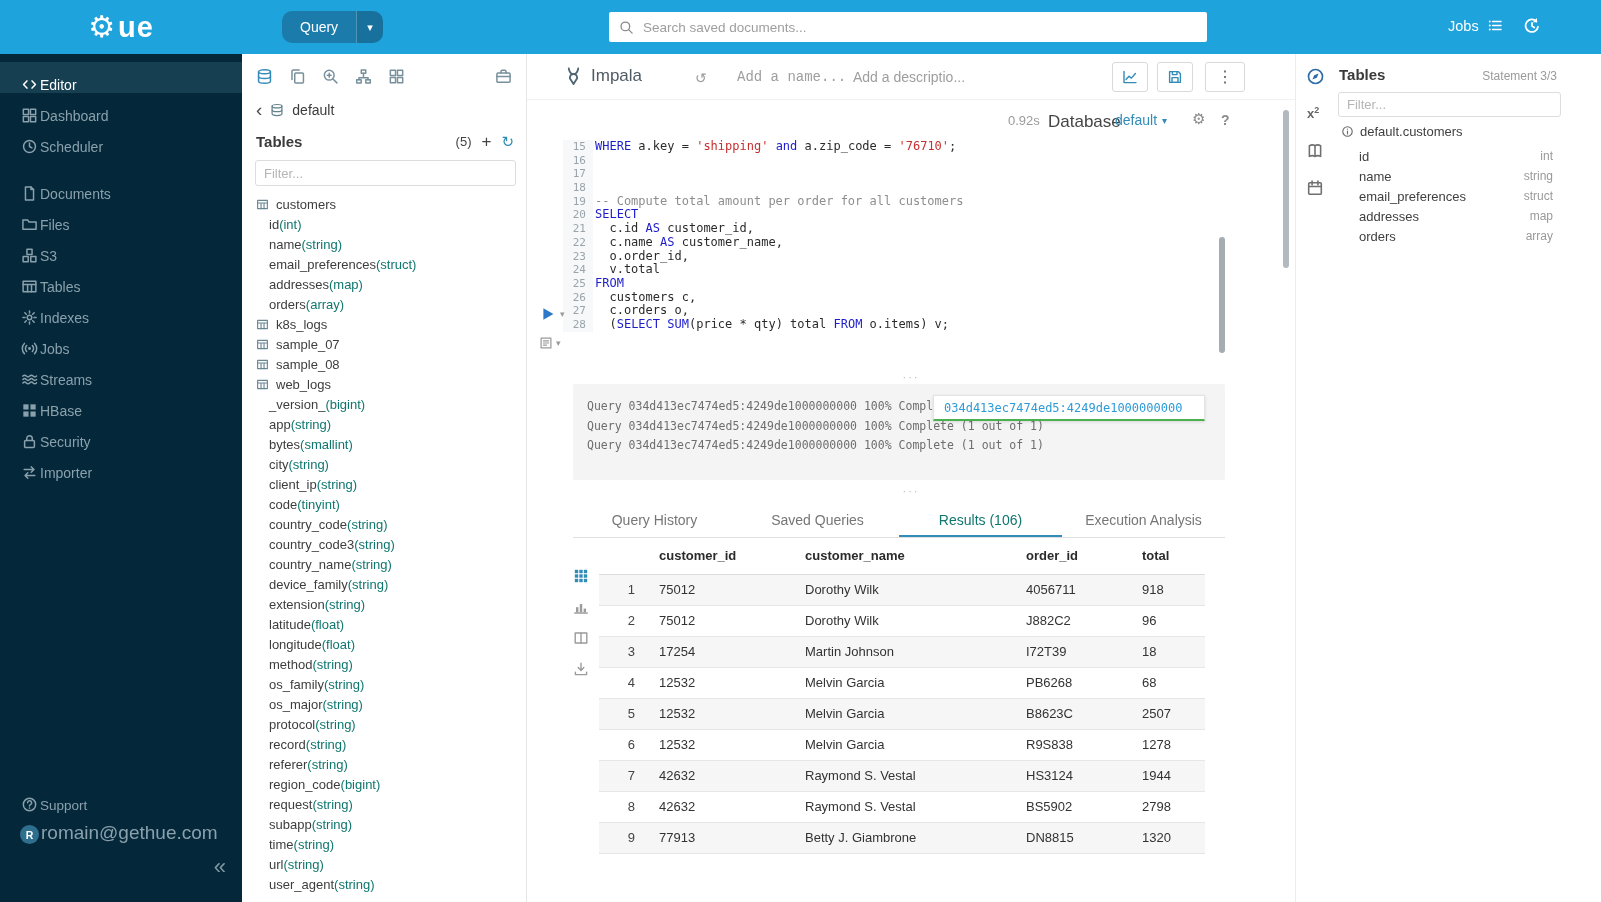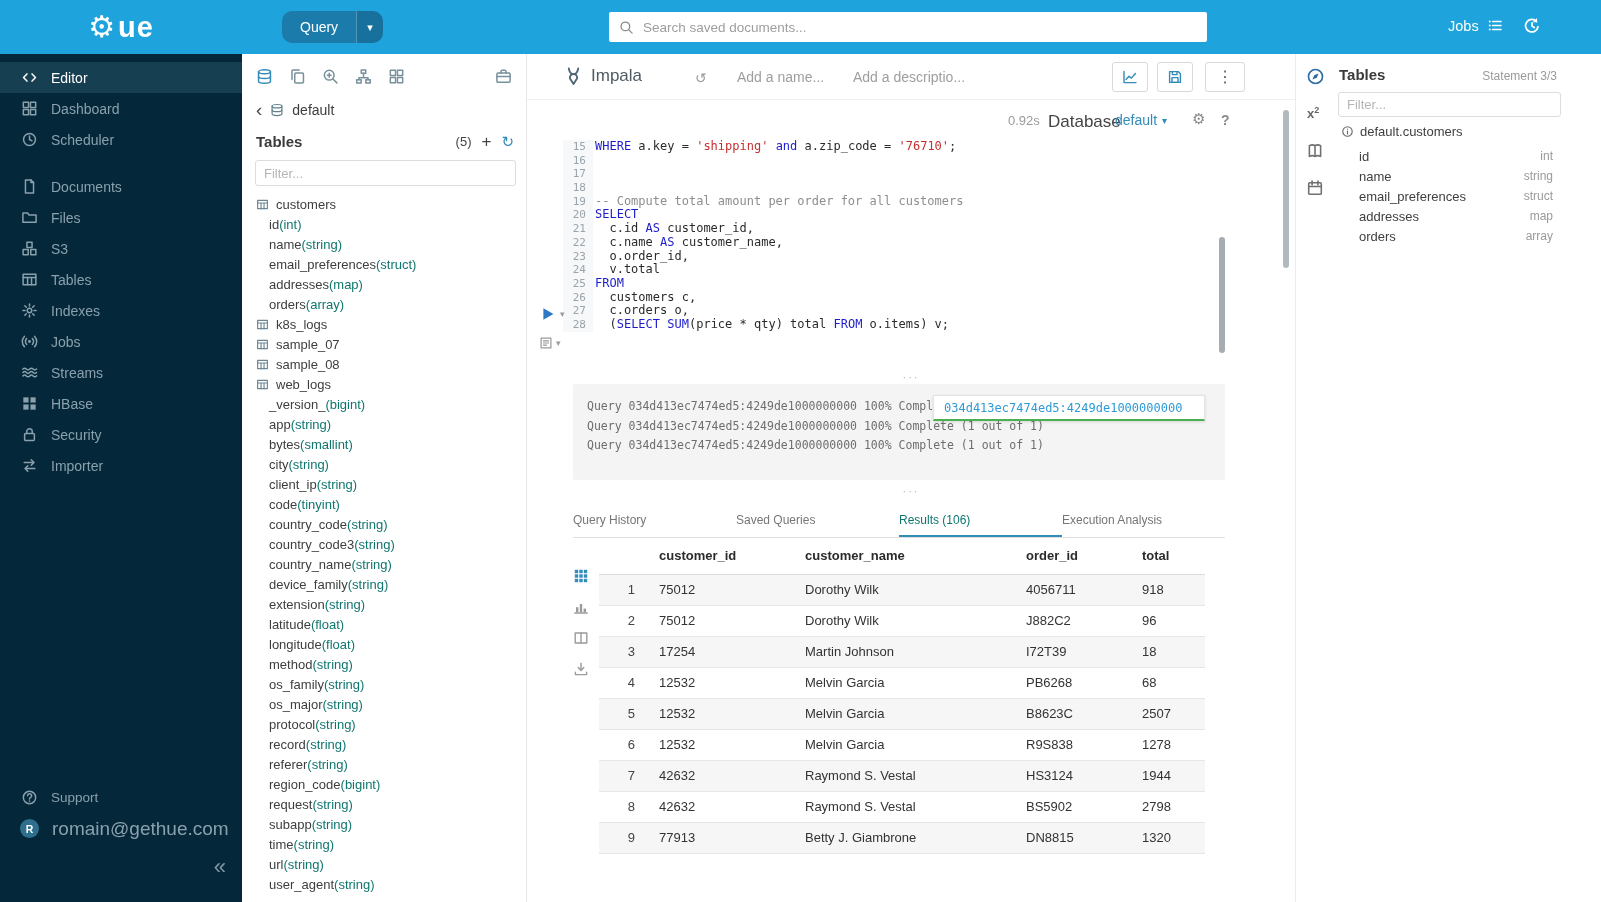"Editor" .nav-item { align-items: center -> flex-end; gap: 13px -> 2px }
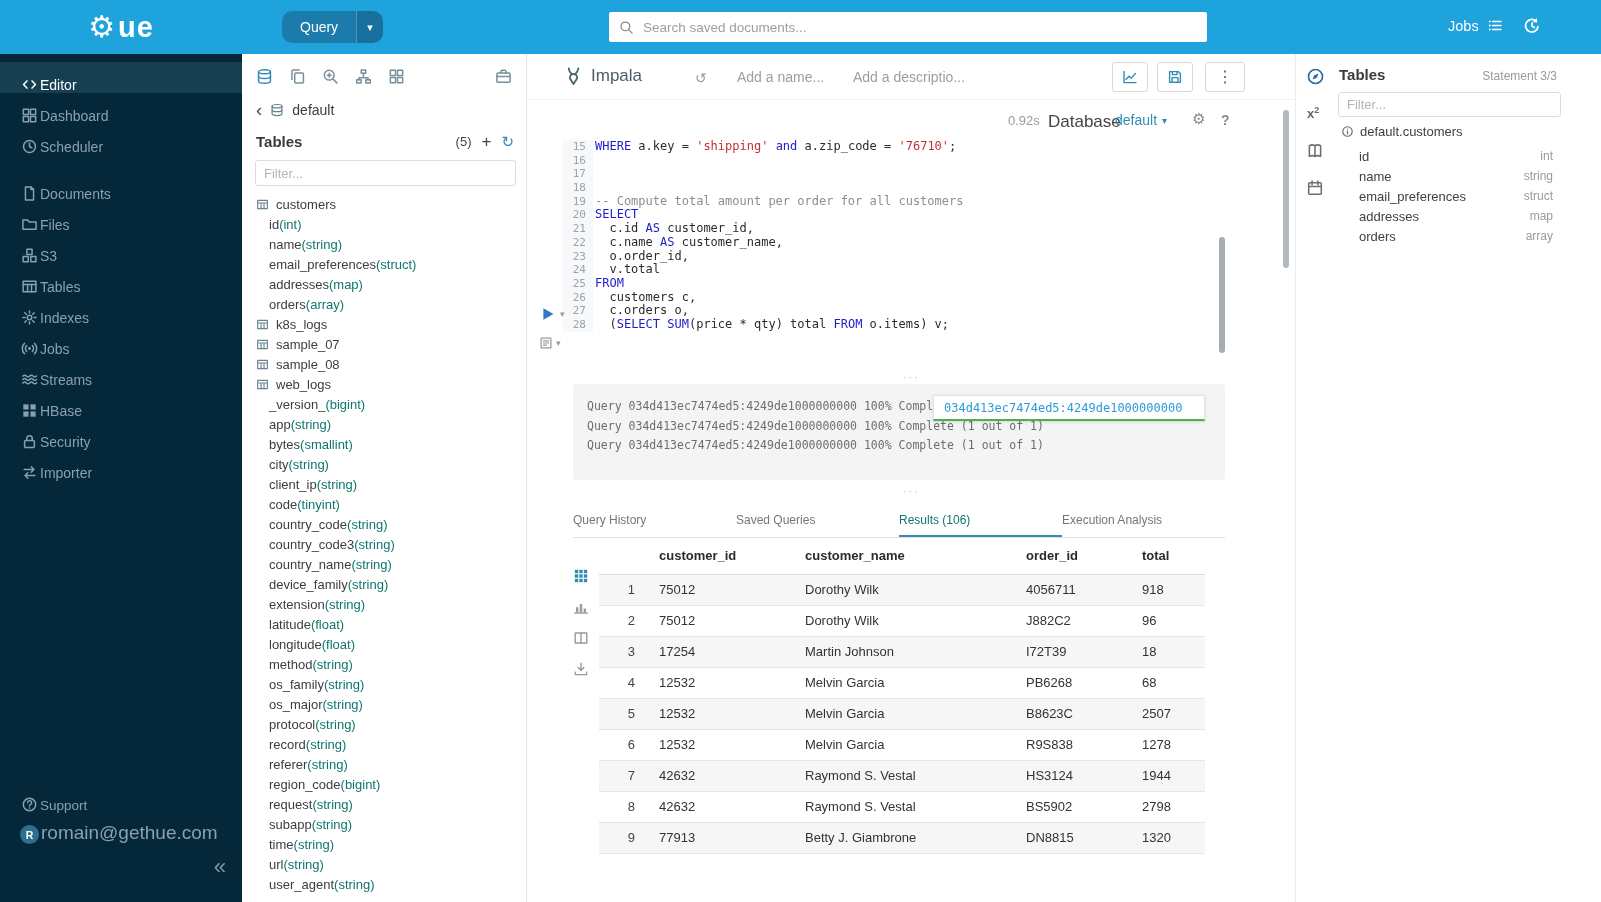"Add a name..." .name-inp { font-family: Liberation Sans, sans-serif -> Liberation Mono, monospace }
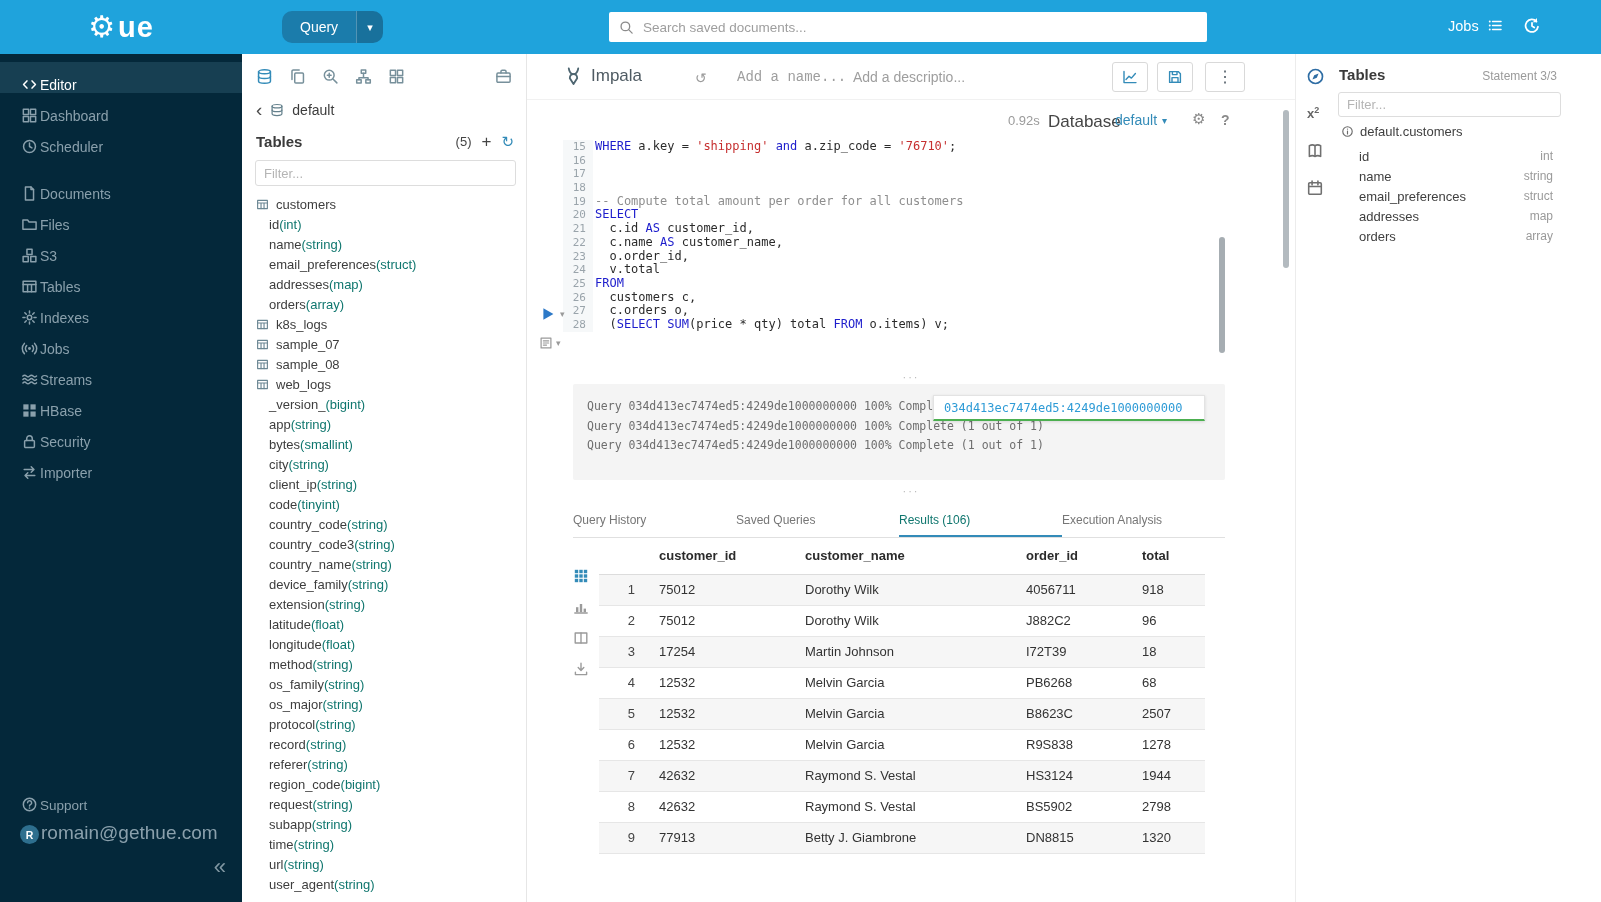"Query History" .tab { font-size: 12px -> 14px; text-align: none -> center }
